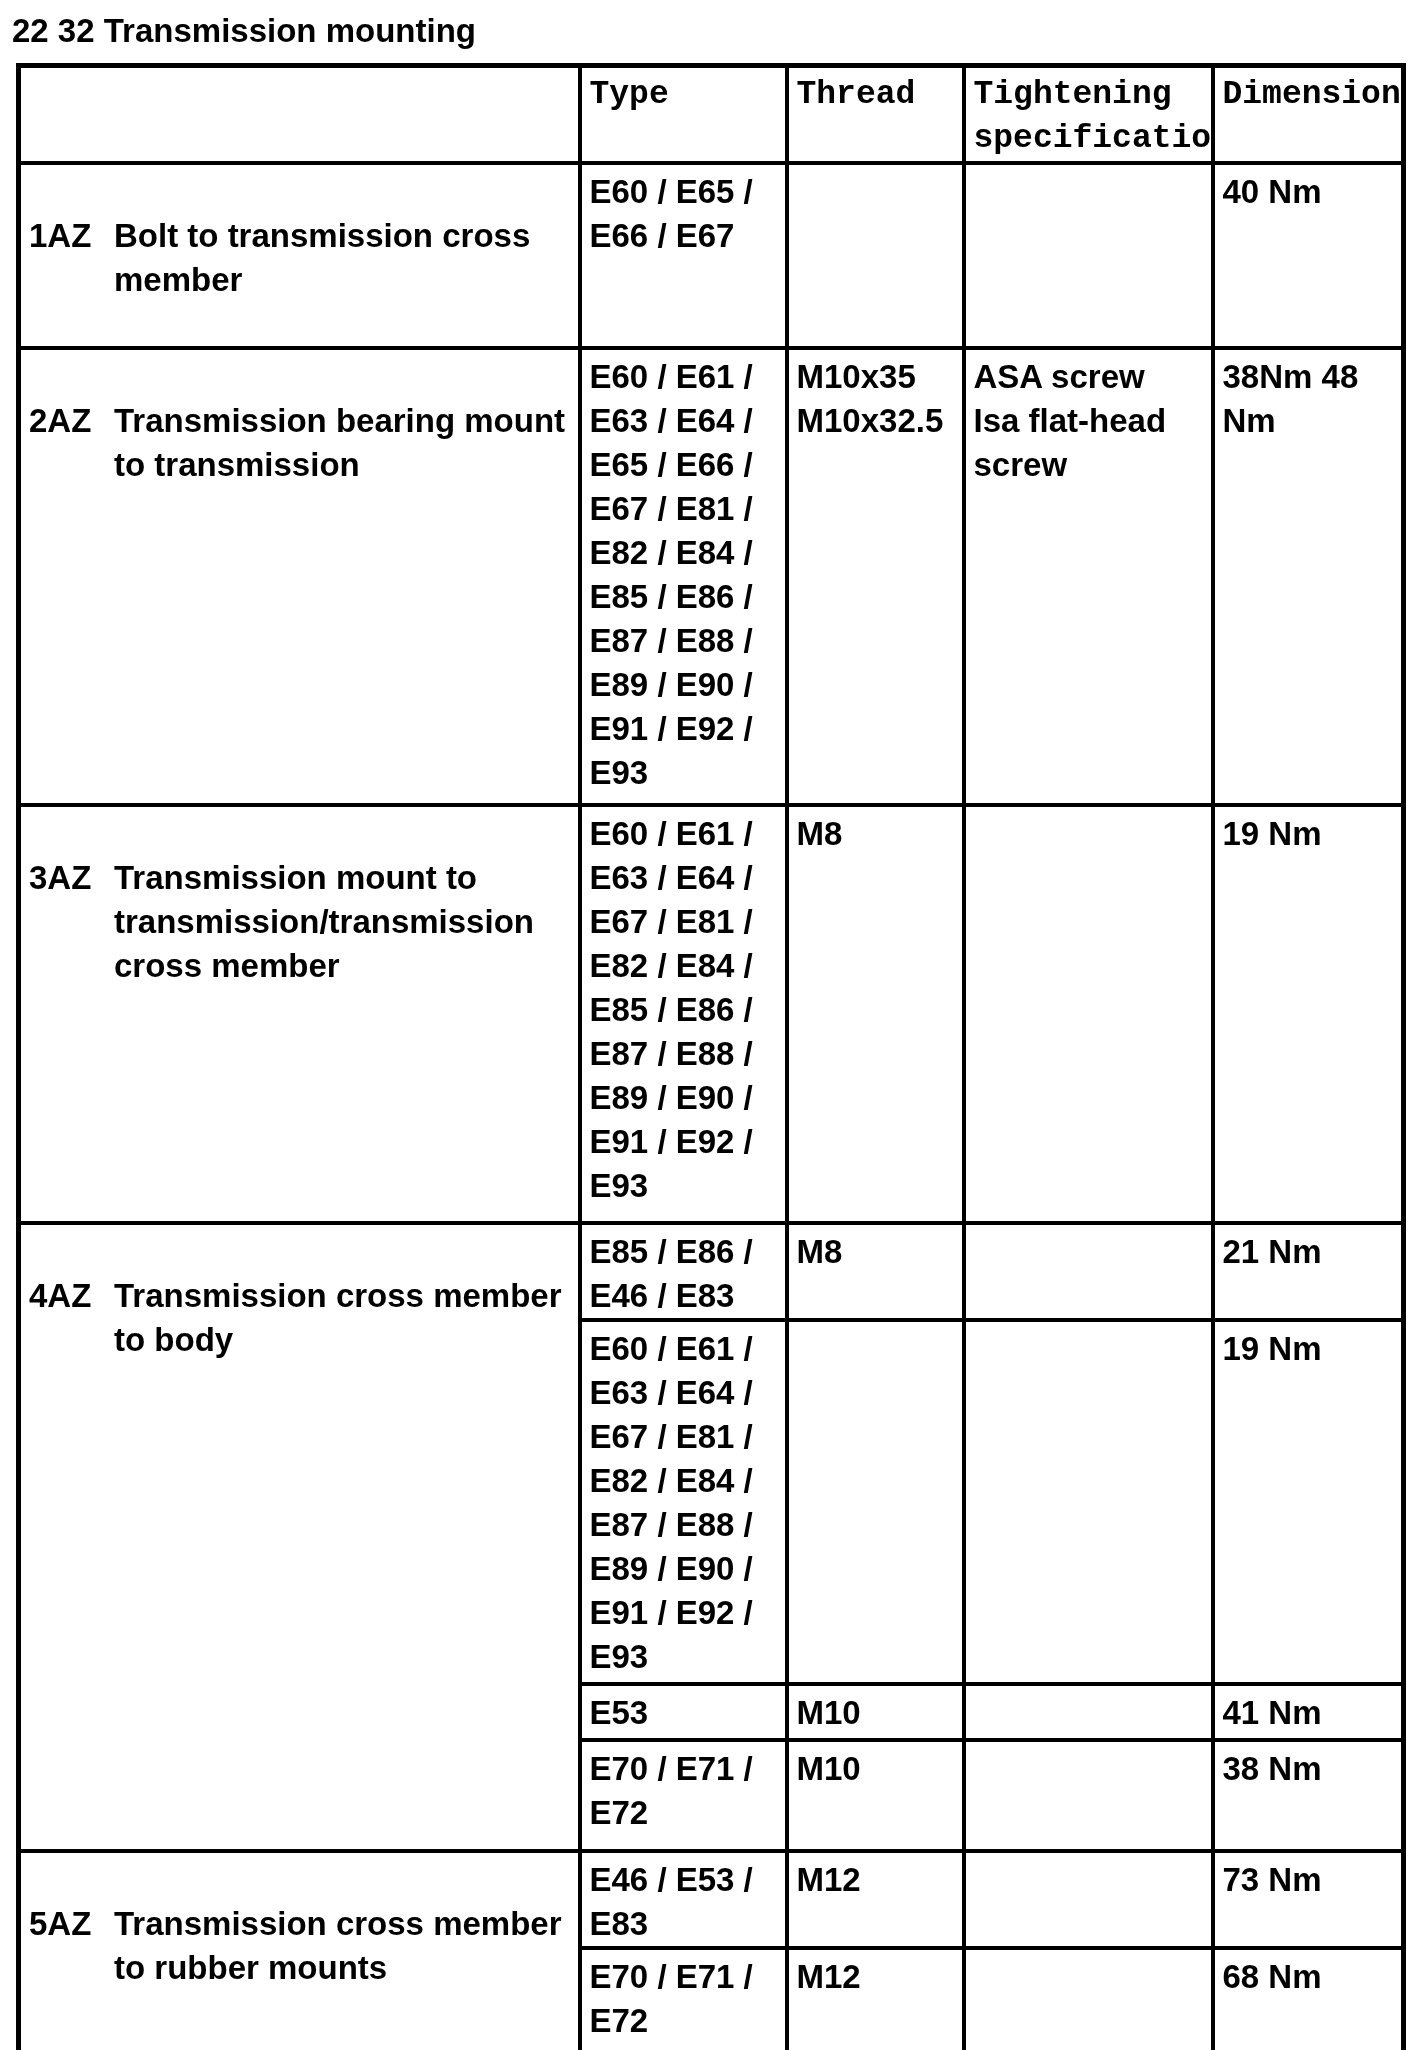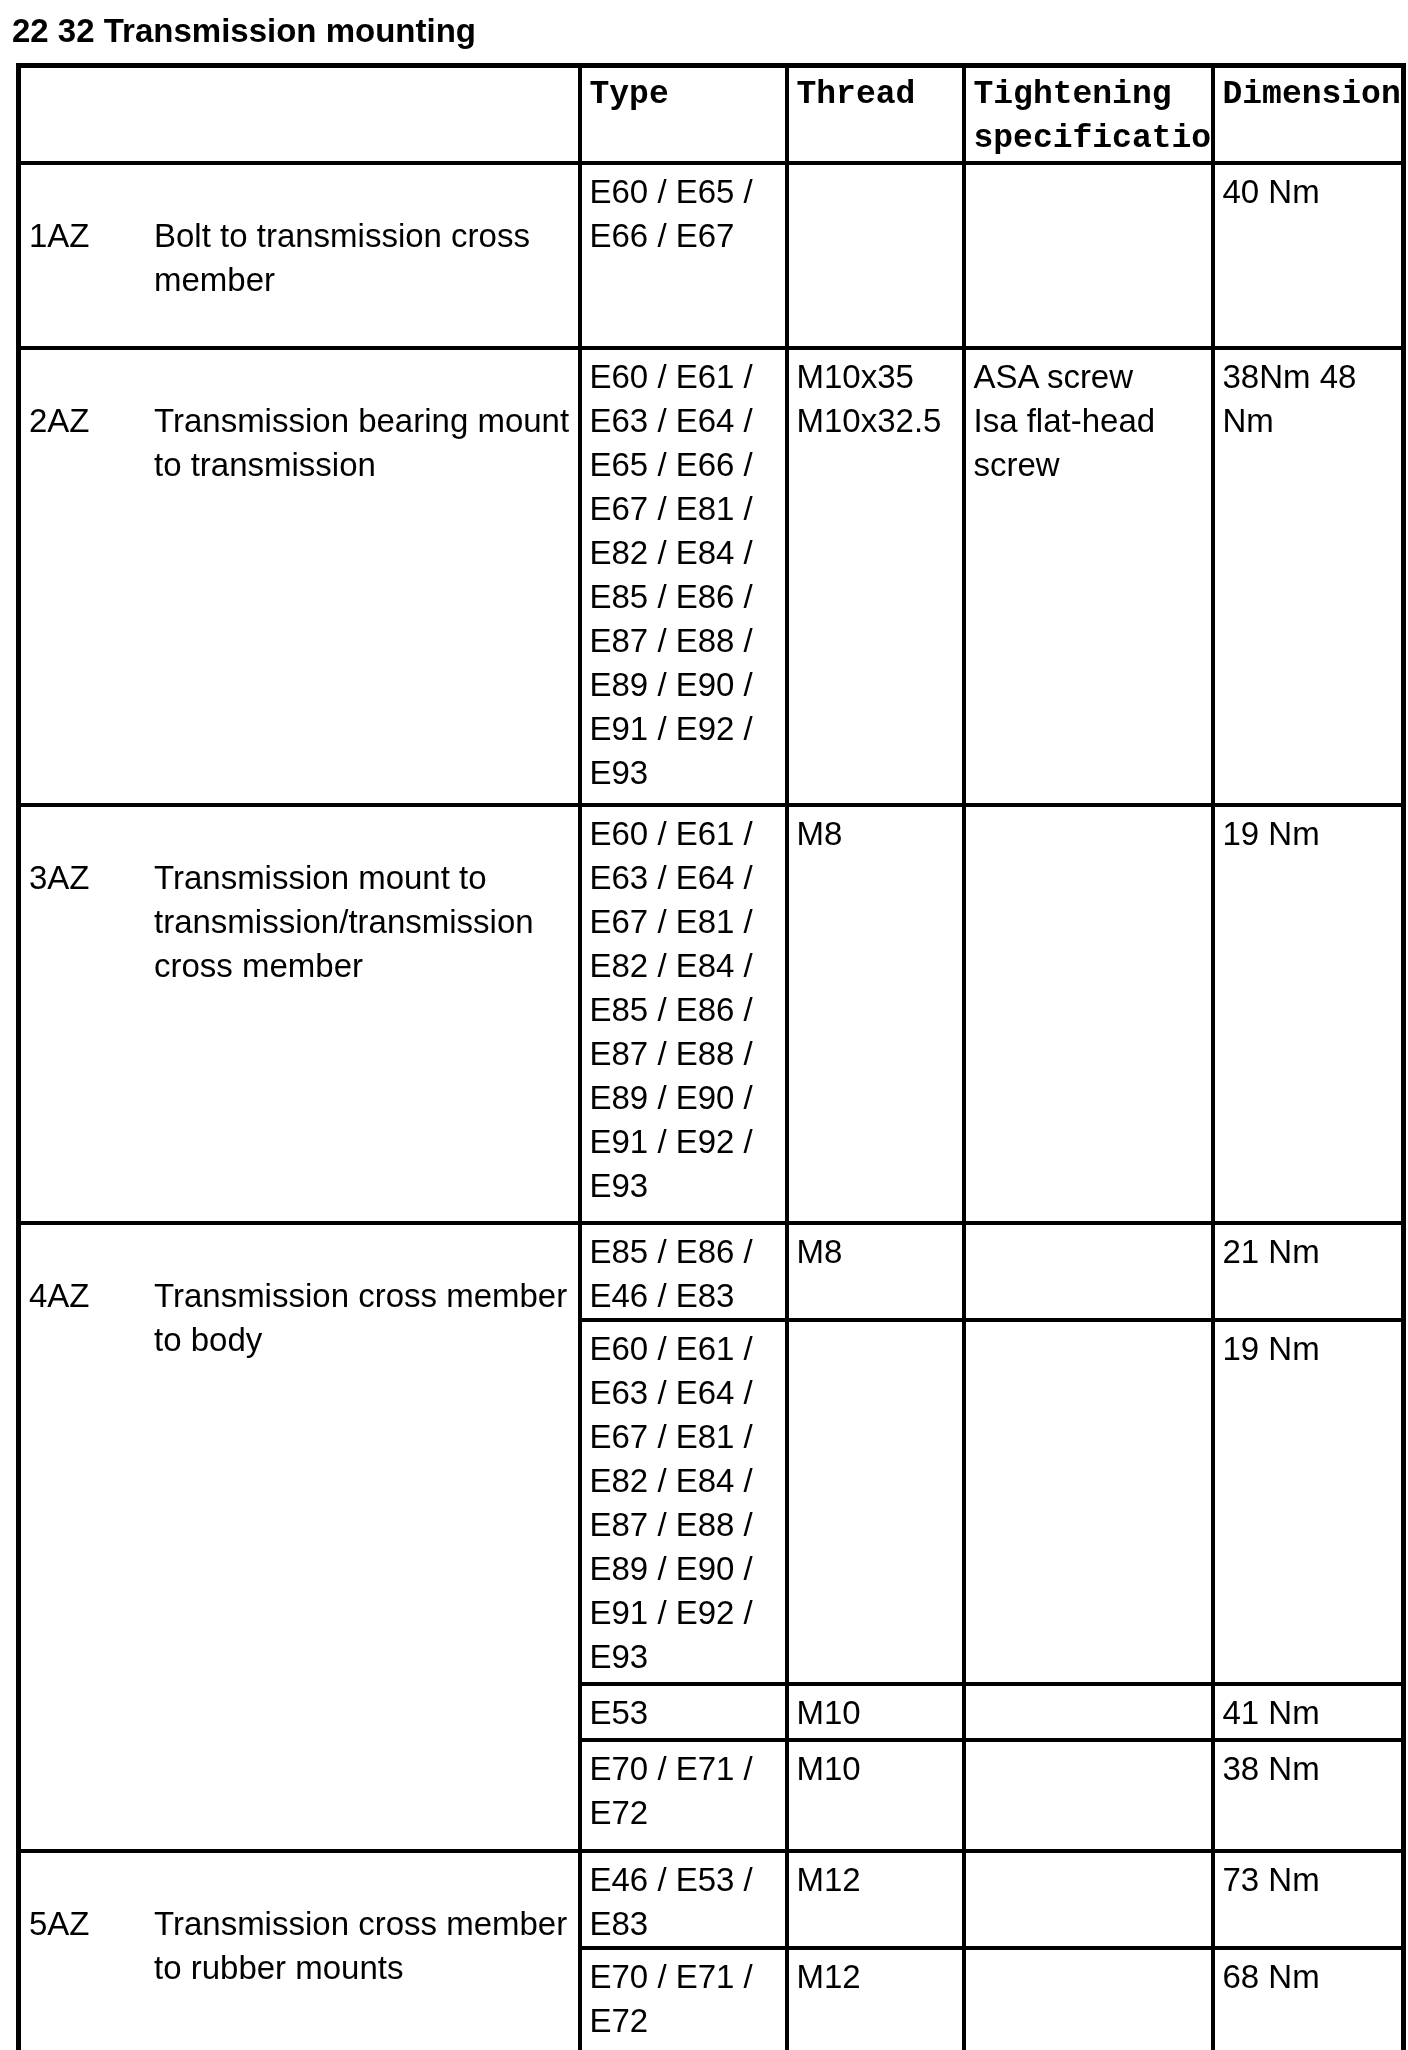"E60 / E65 /" table.spec th, table.spec td { font-weight: normal -> bold }
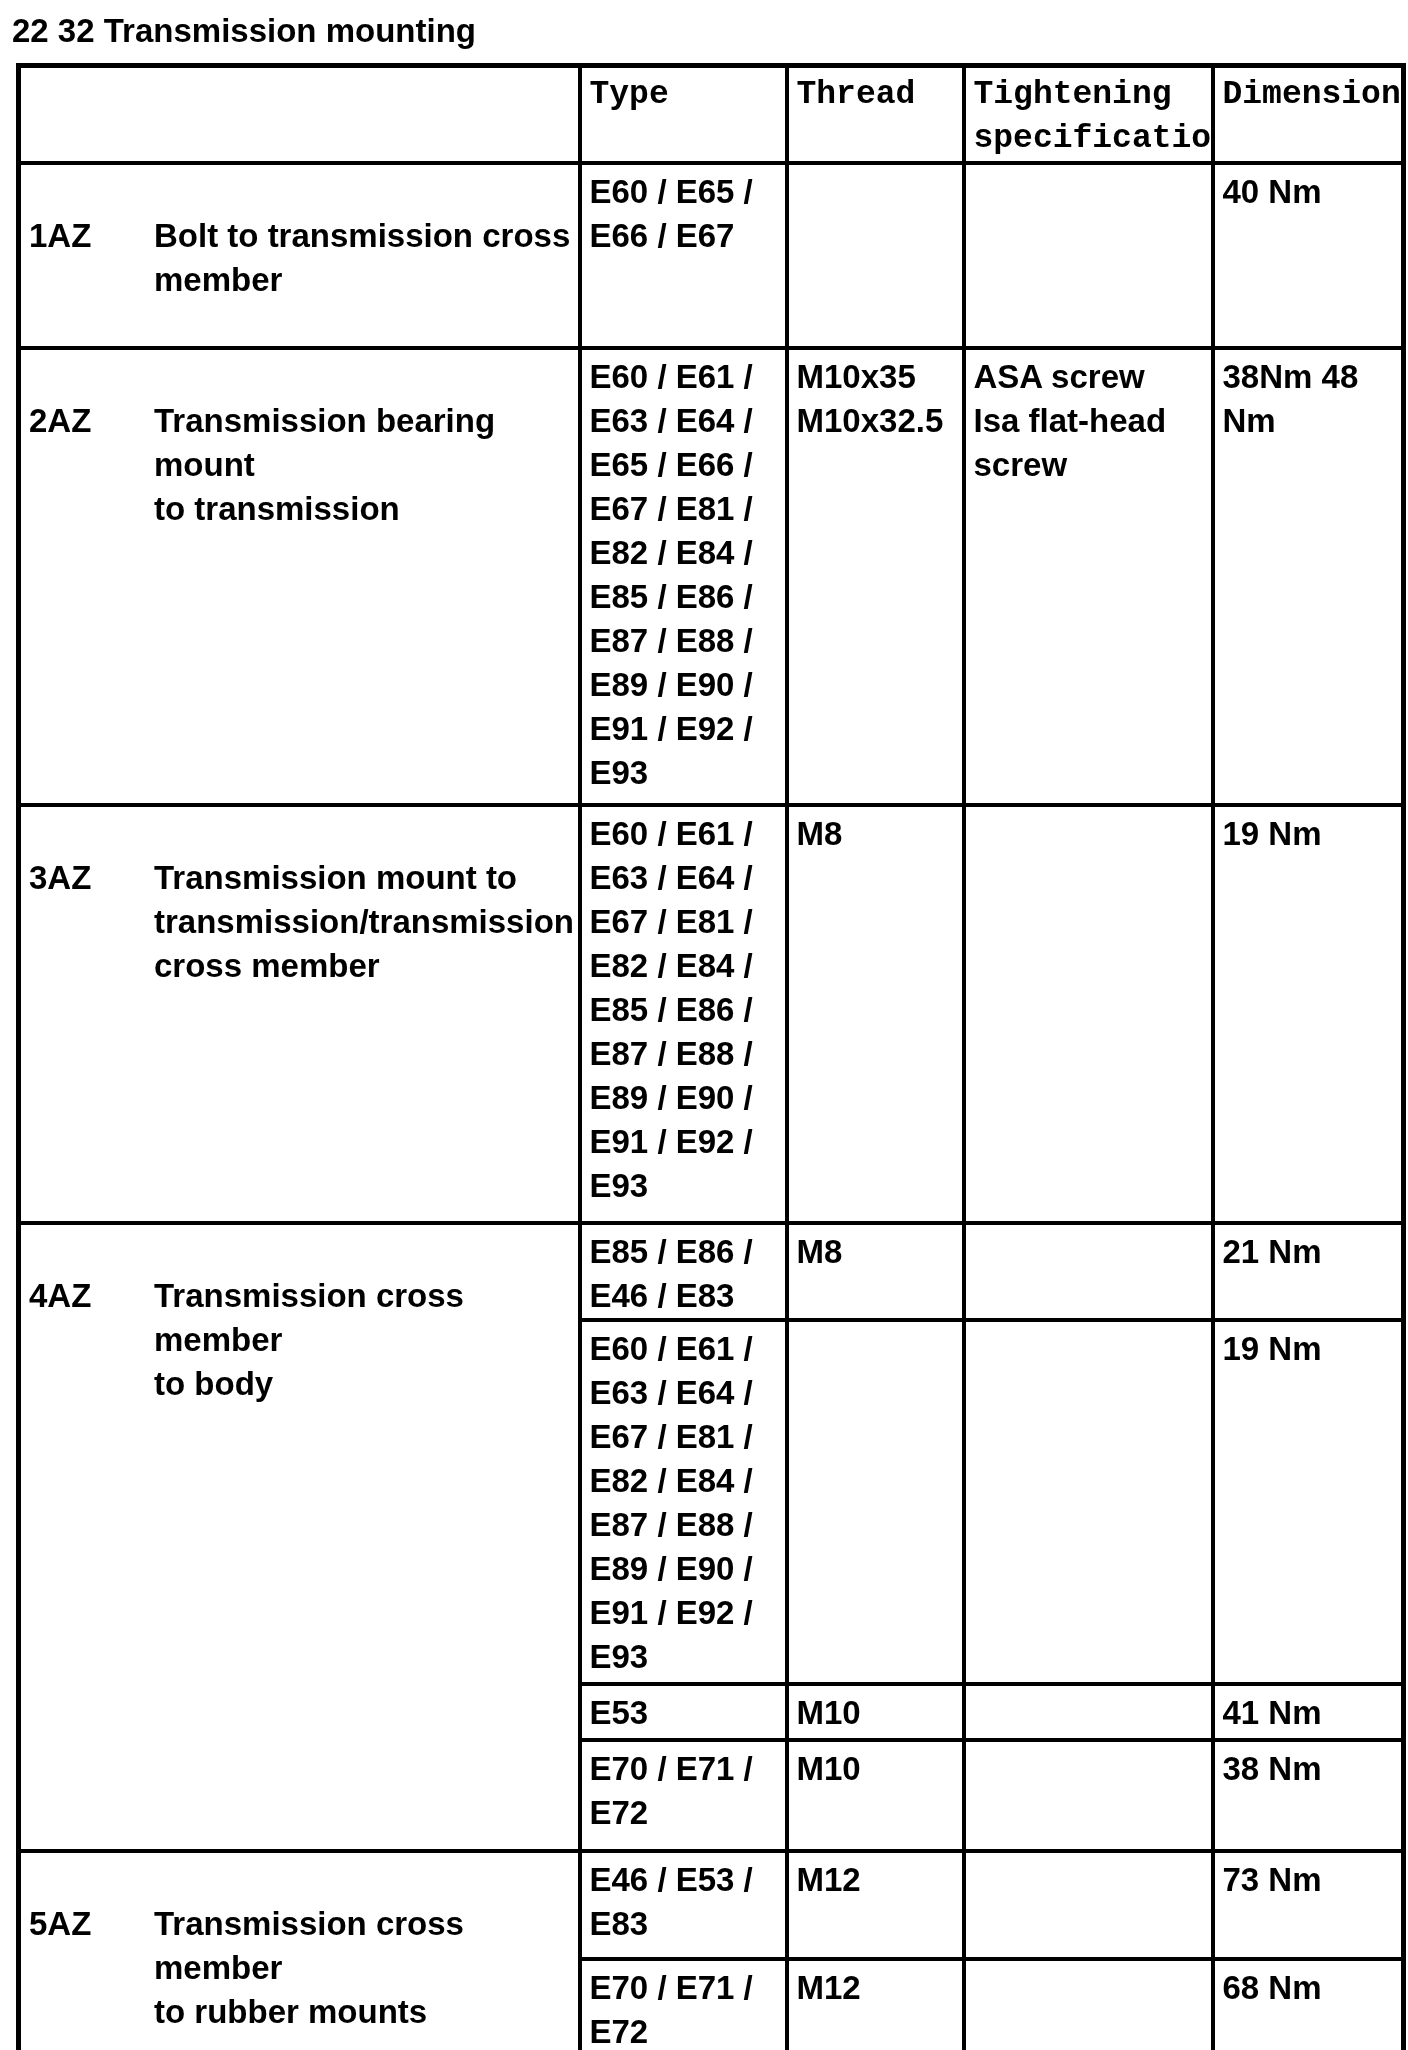"Bolt to transmission cross" .row-desc { margin-left: 40px -> none }
